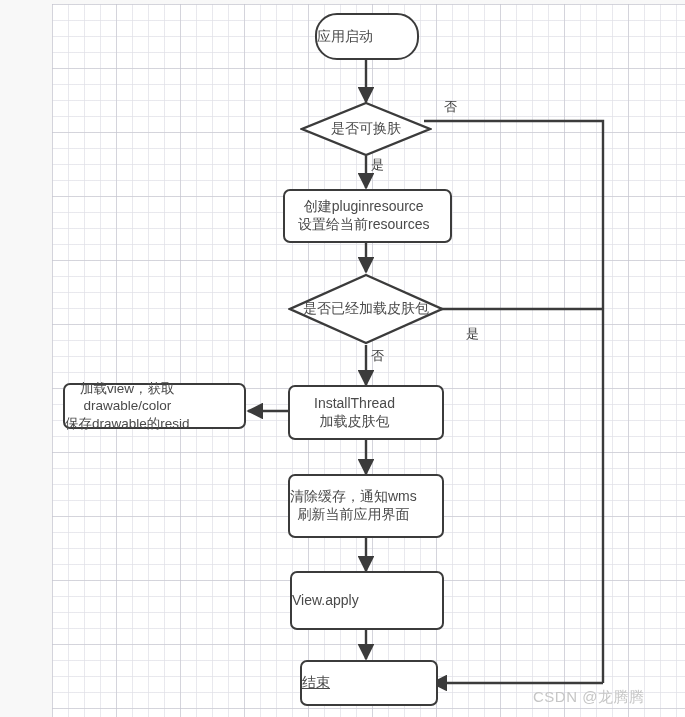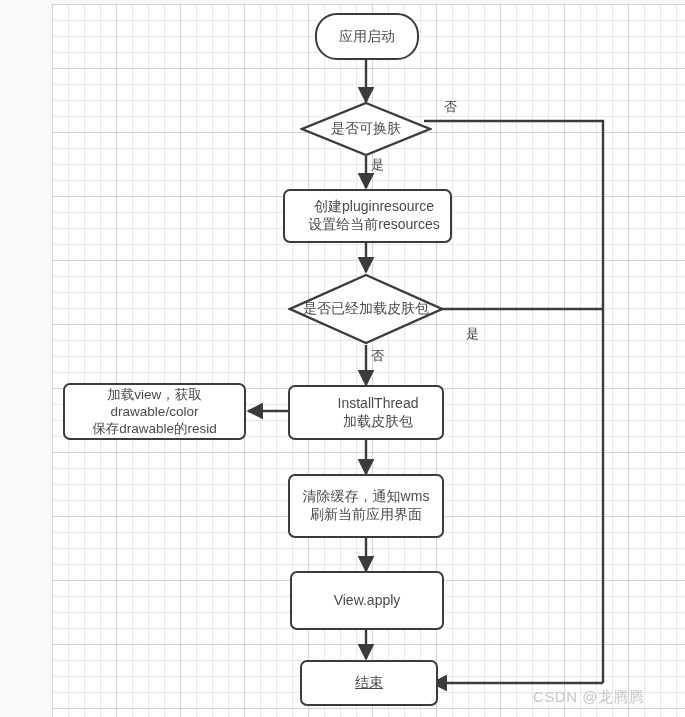"应用启动" .node { justify-content: center -> none }
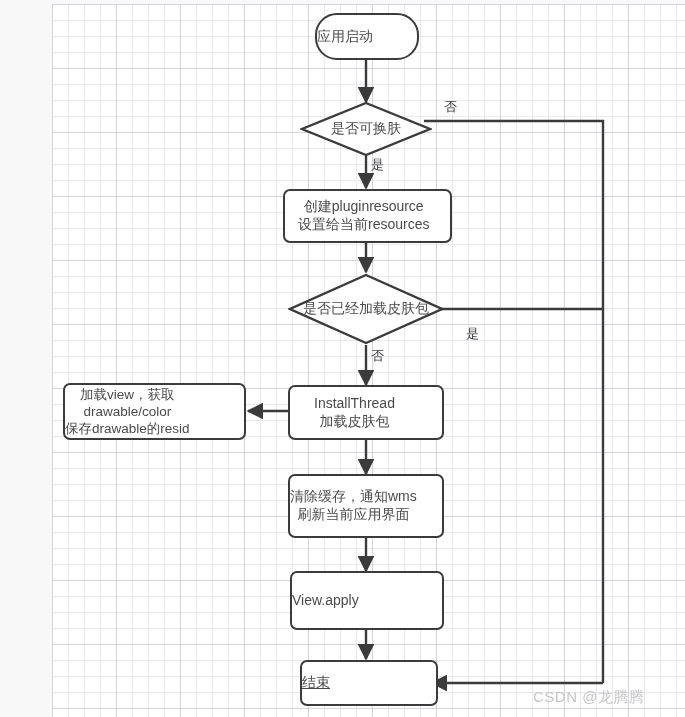"加载view，获取" div.node { height: 57px -> 46px }
